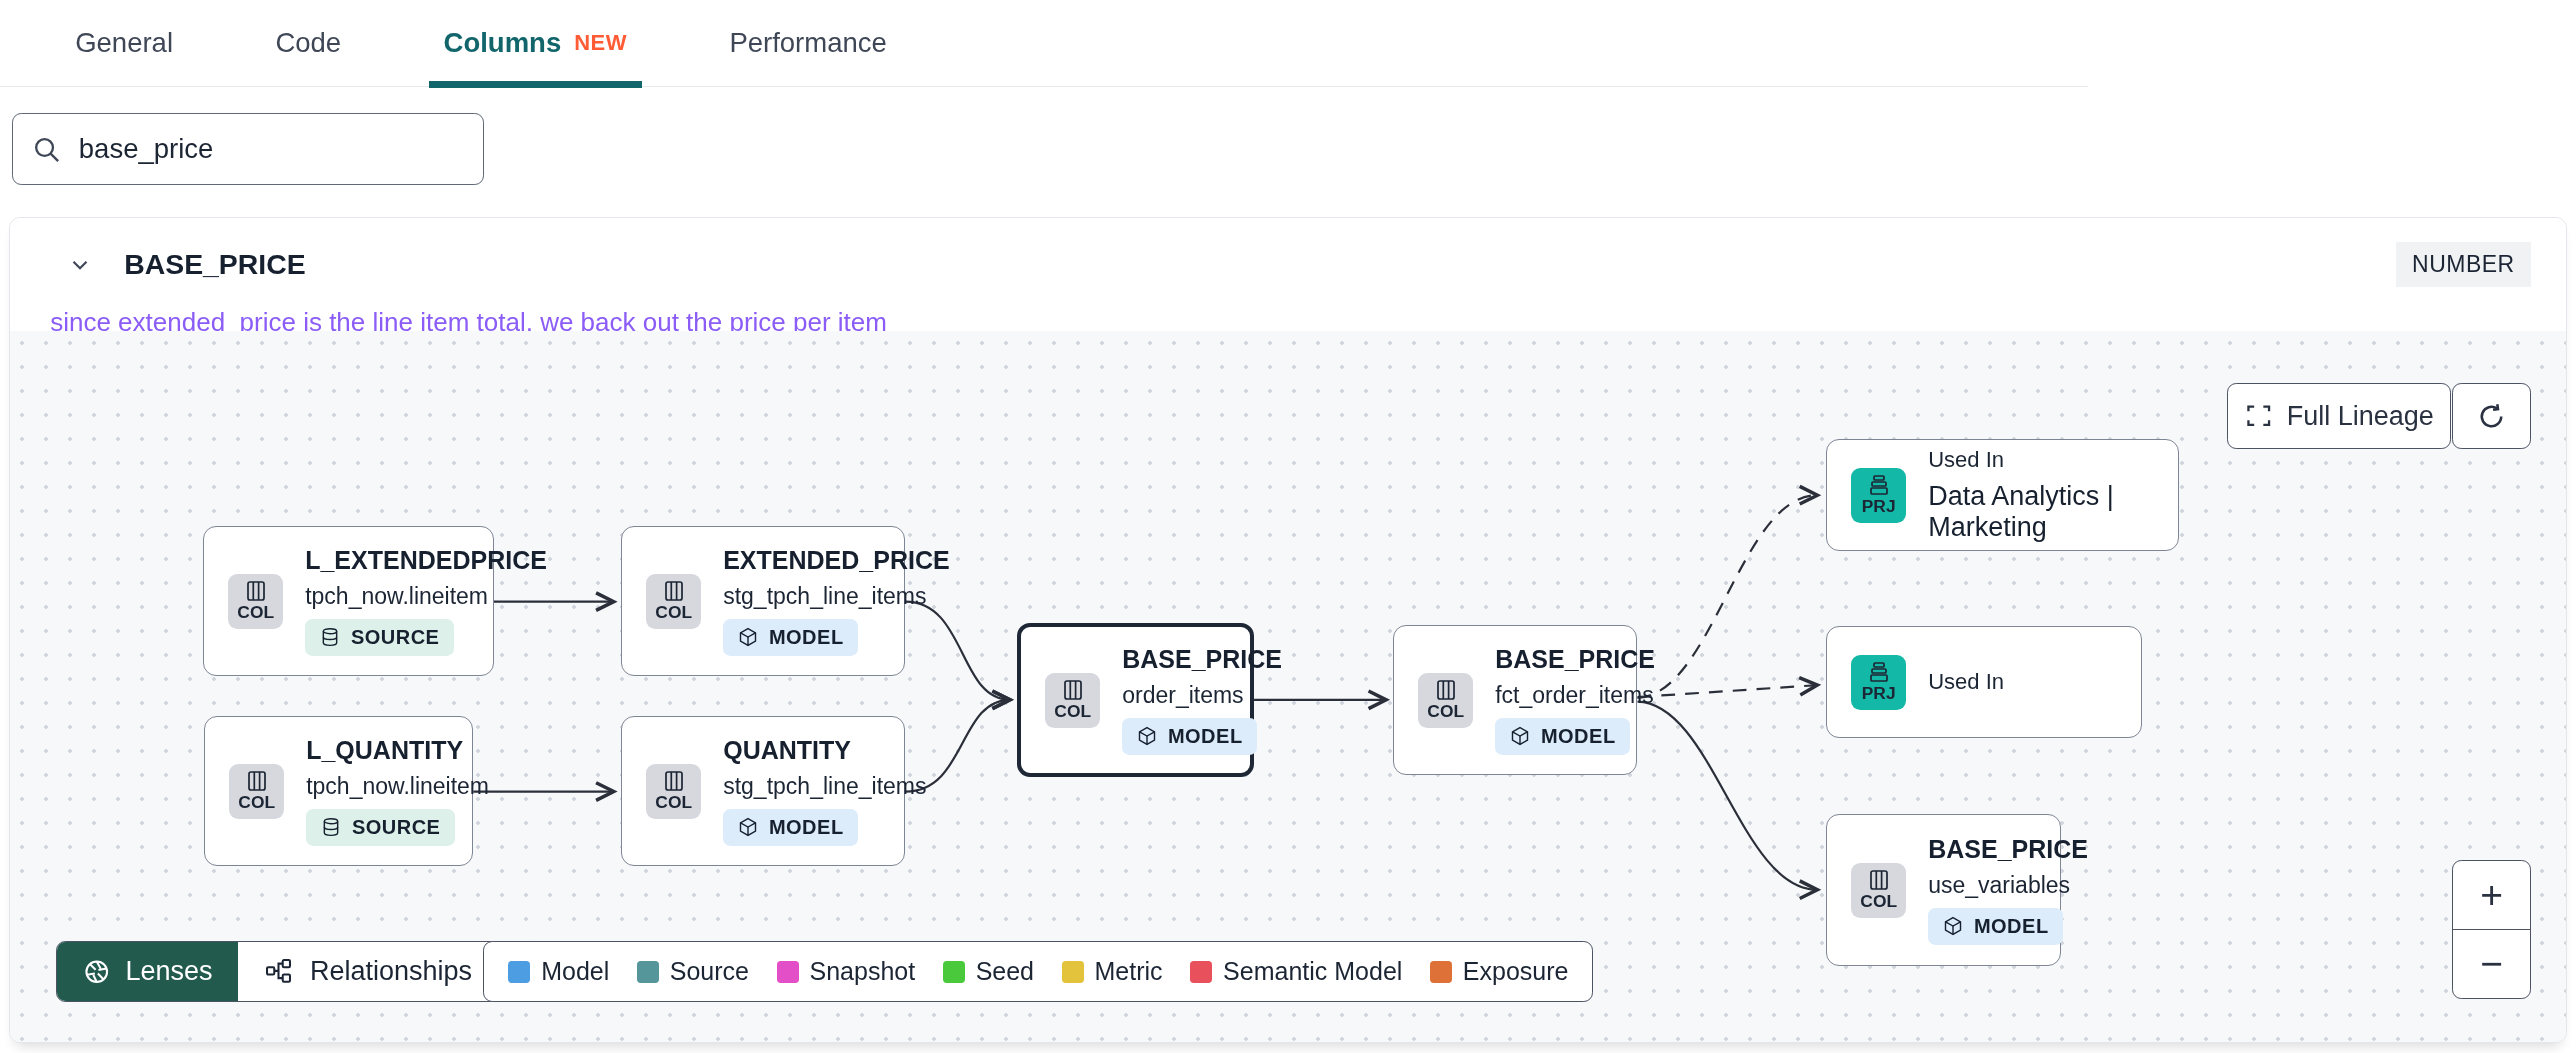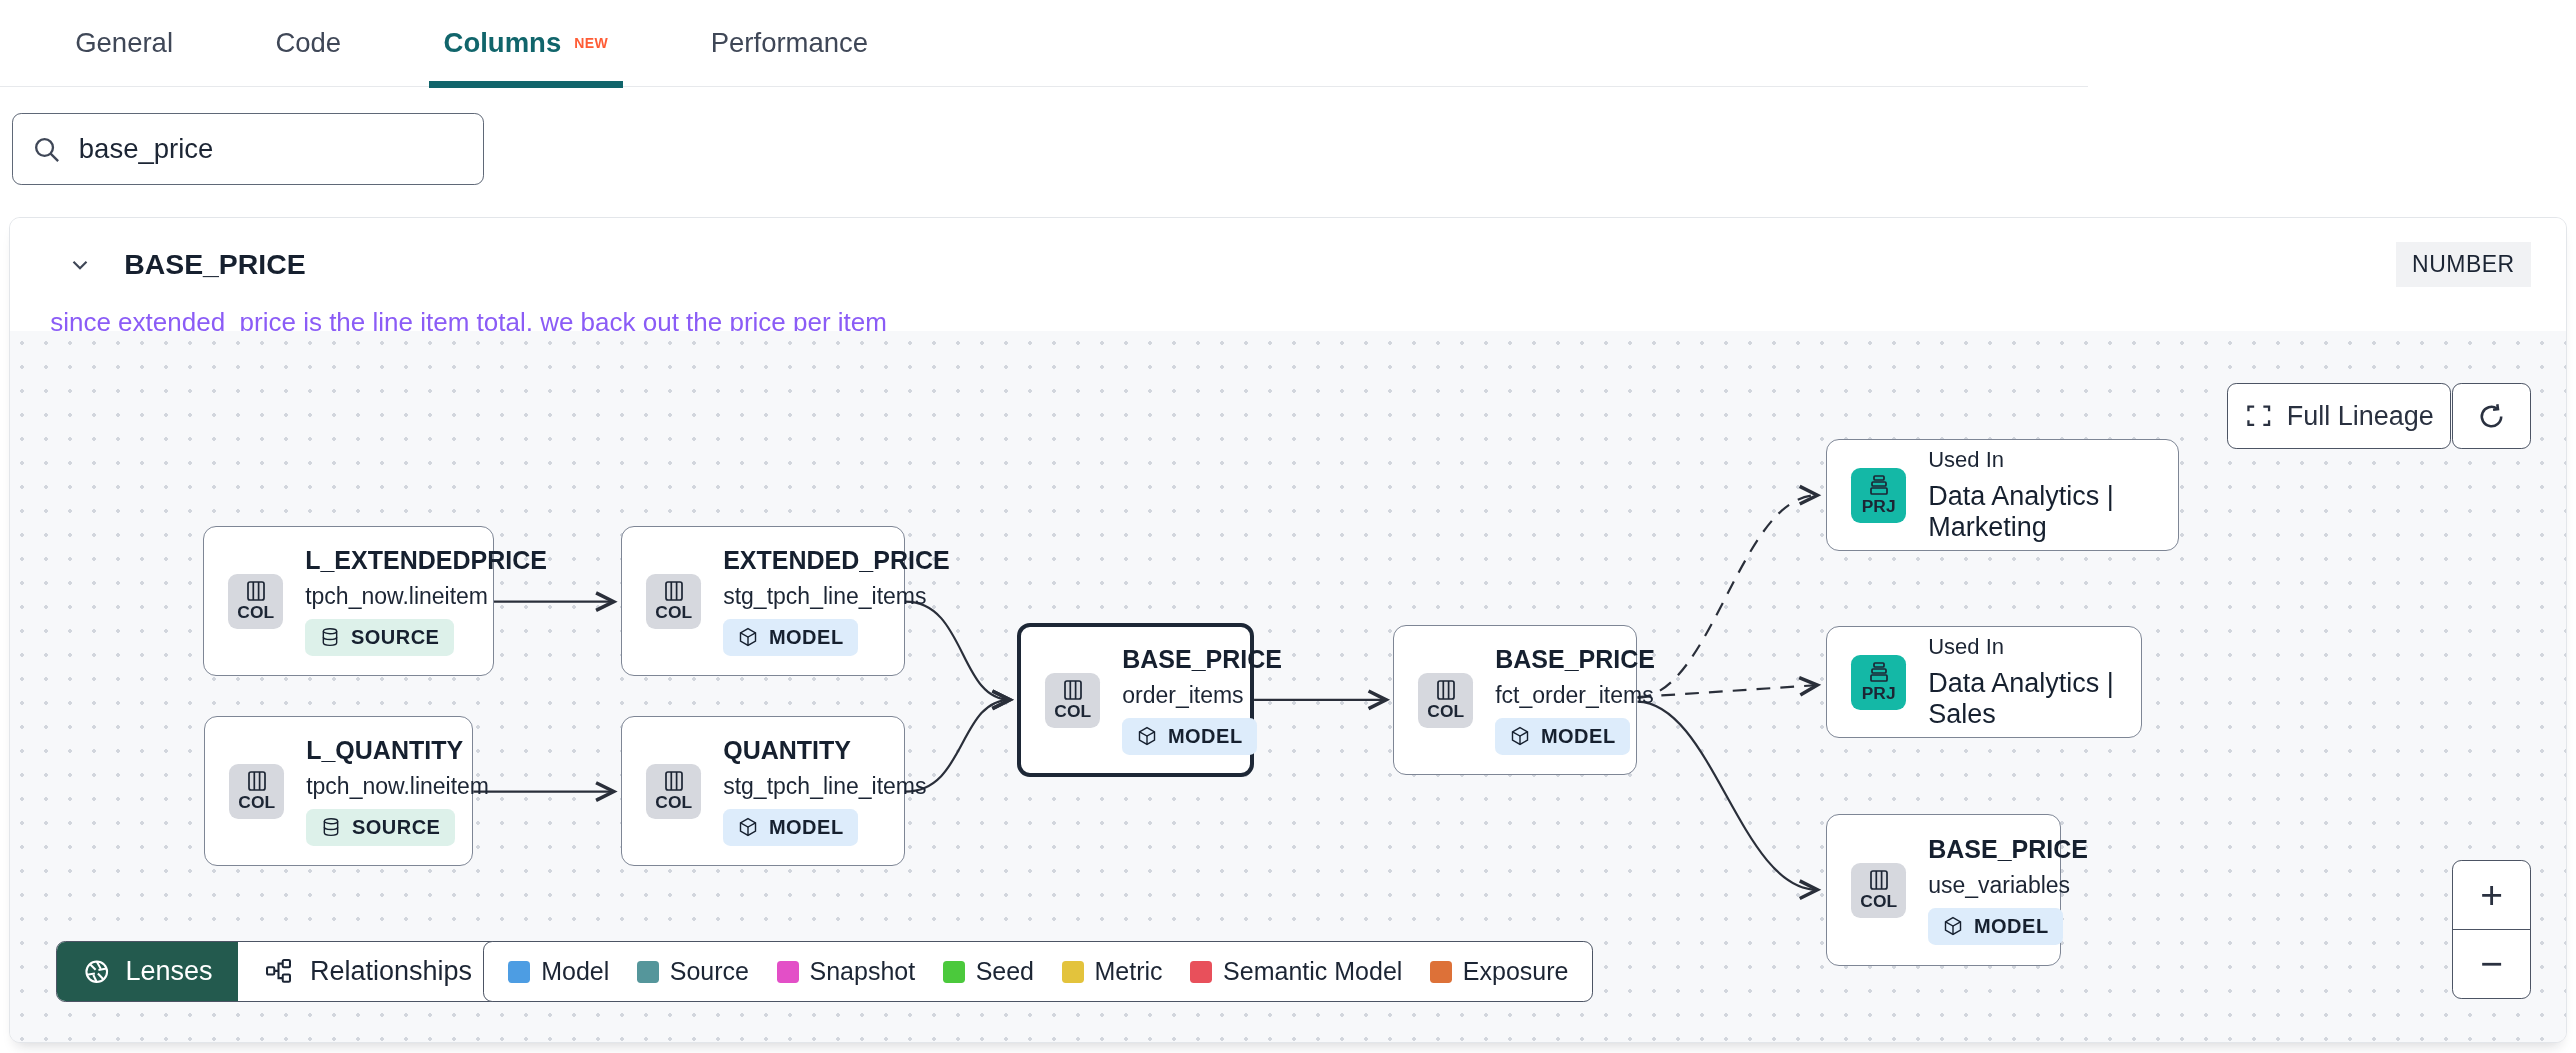"NEW" .tab-new { font-size: 14px -> 22px }
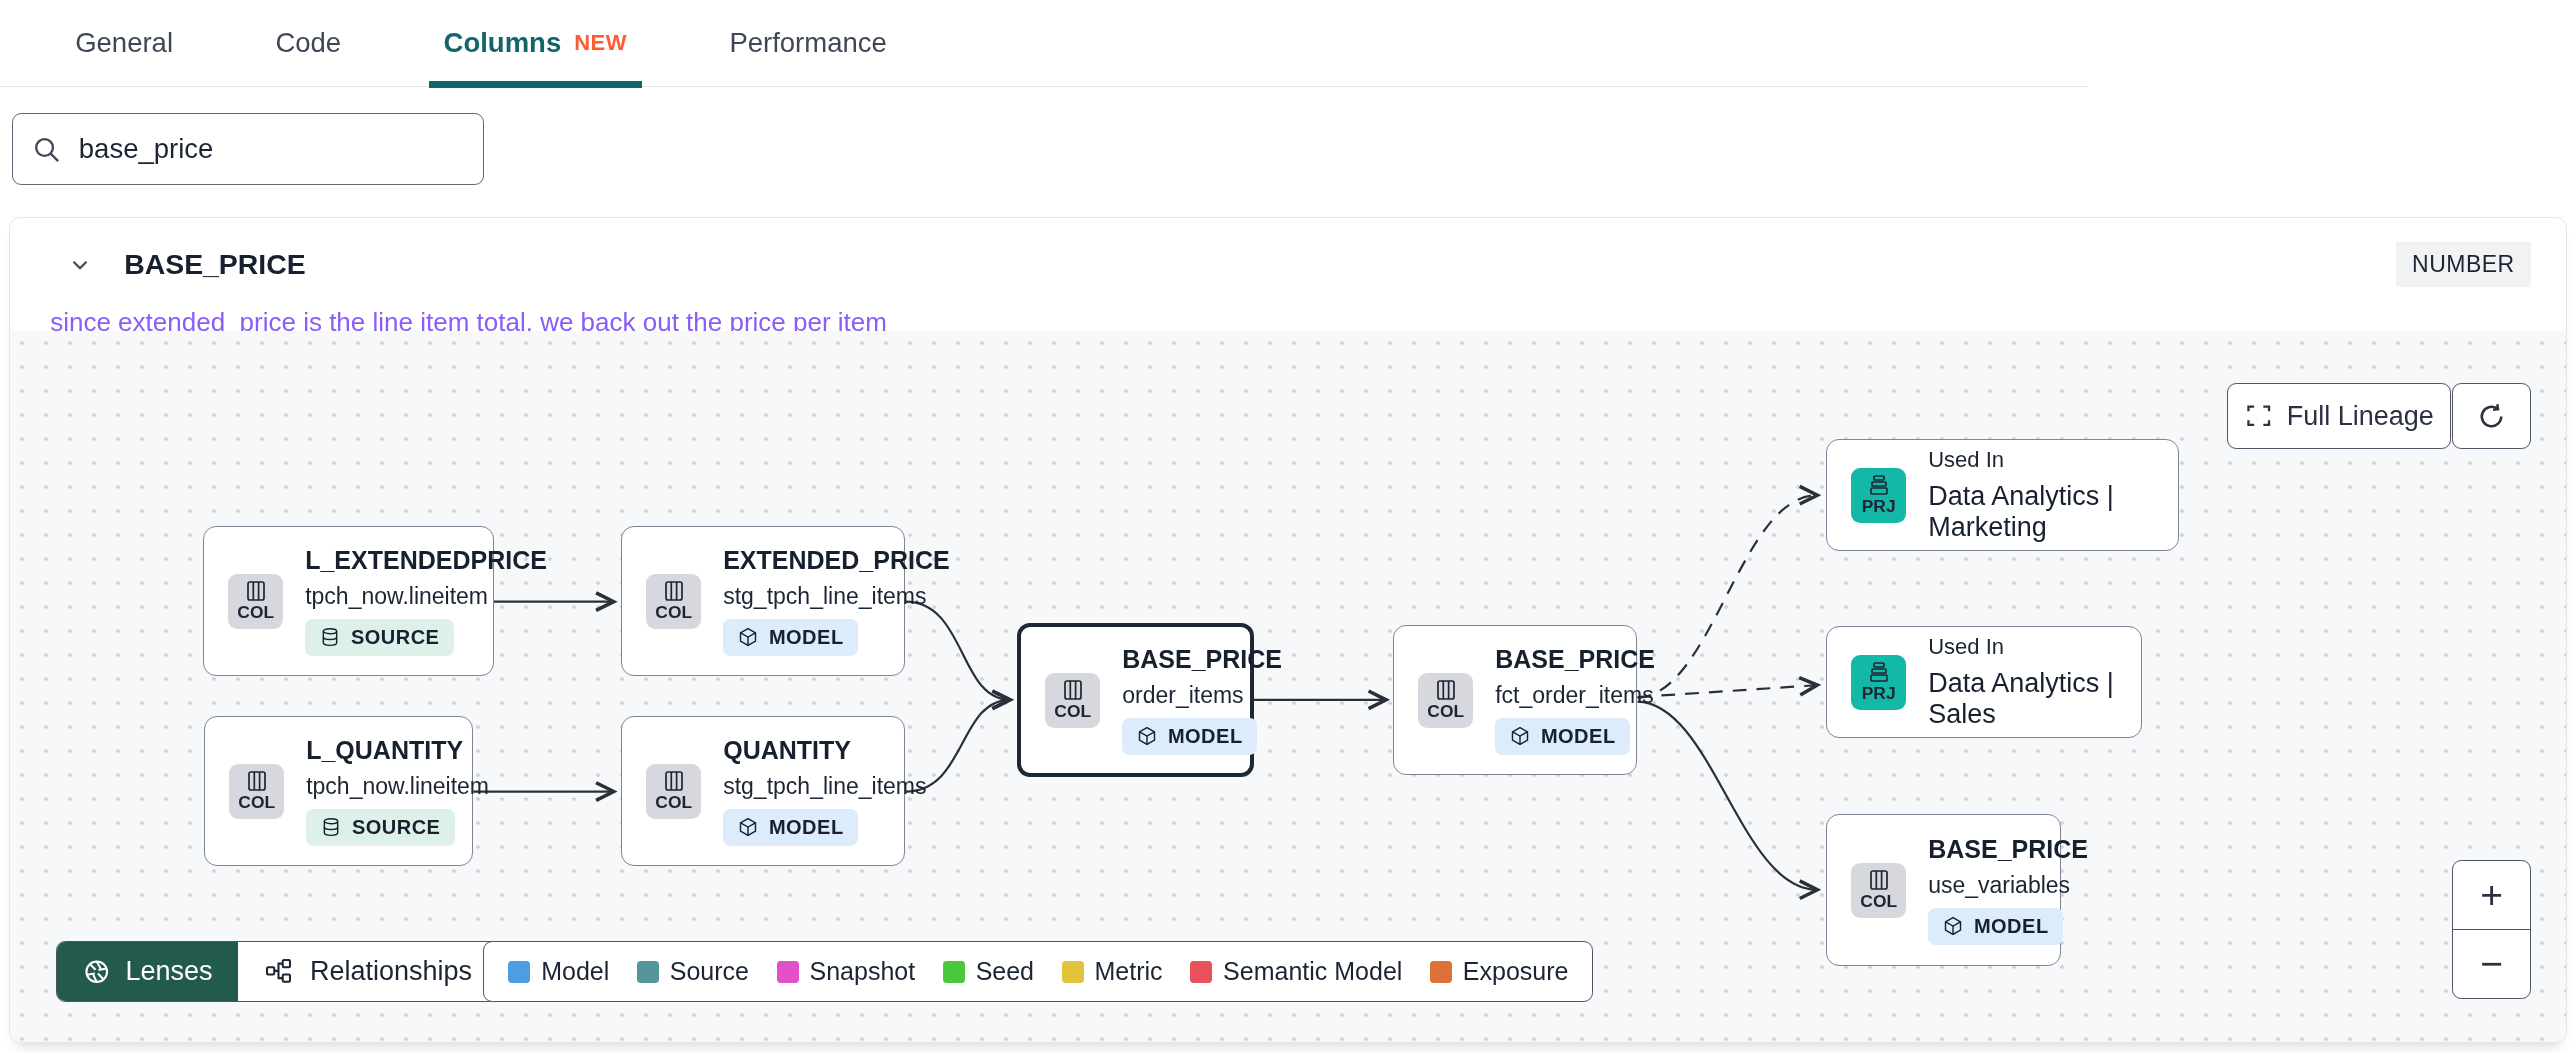"Data Analytics | Sales" span.usedin-name { html: <span>Data Analytics | Sales</span> -> none }
